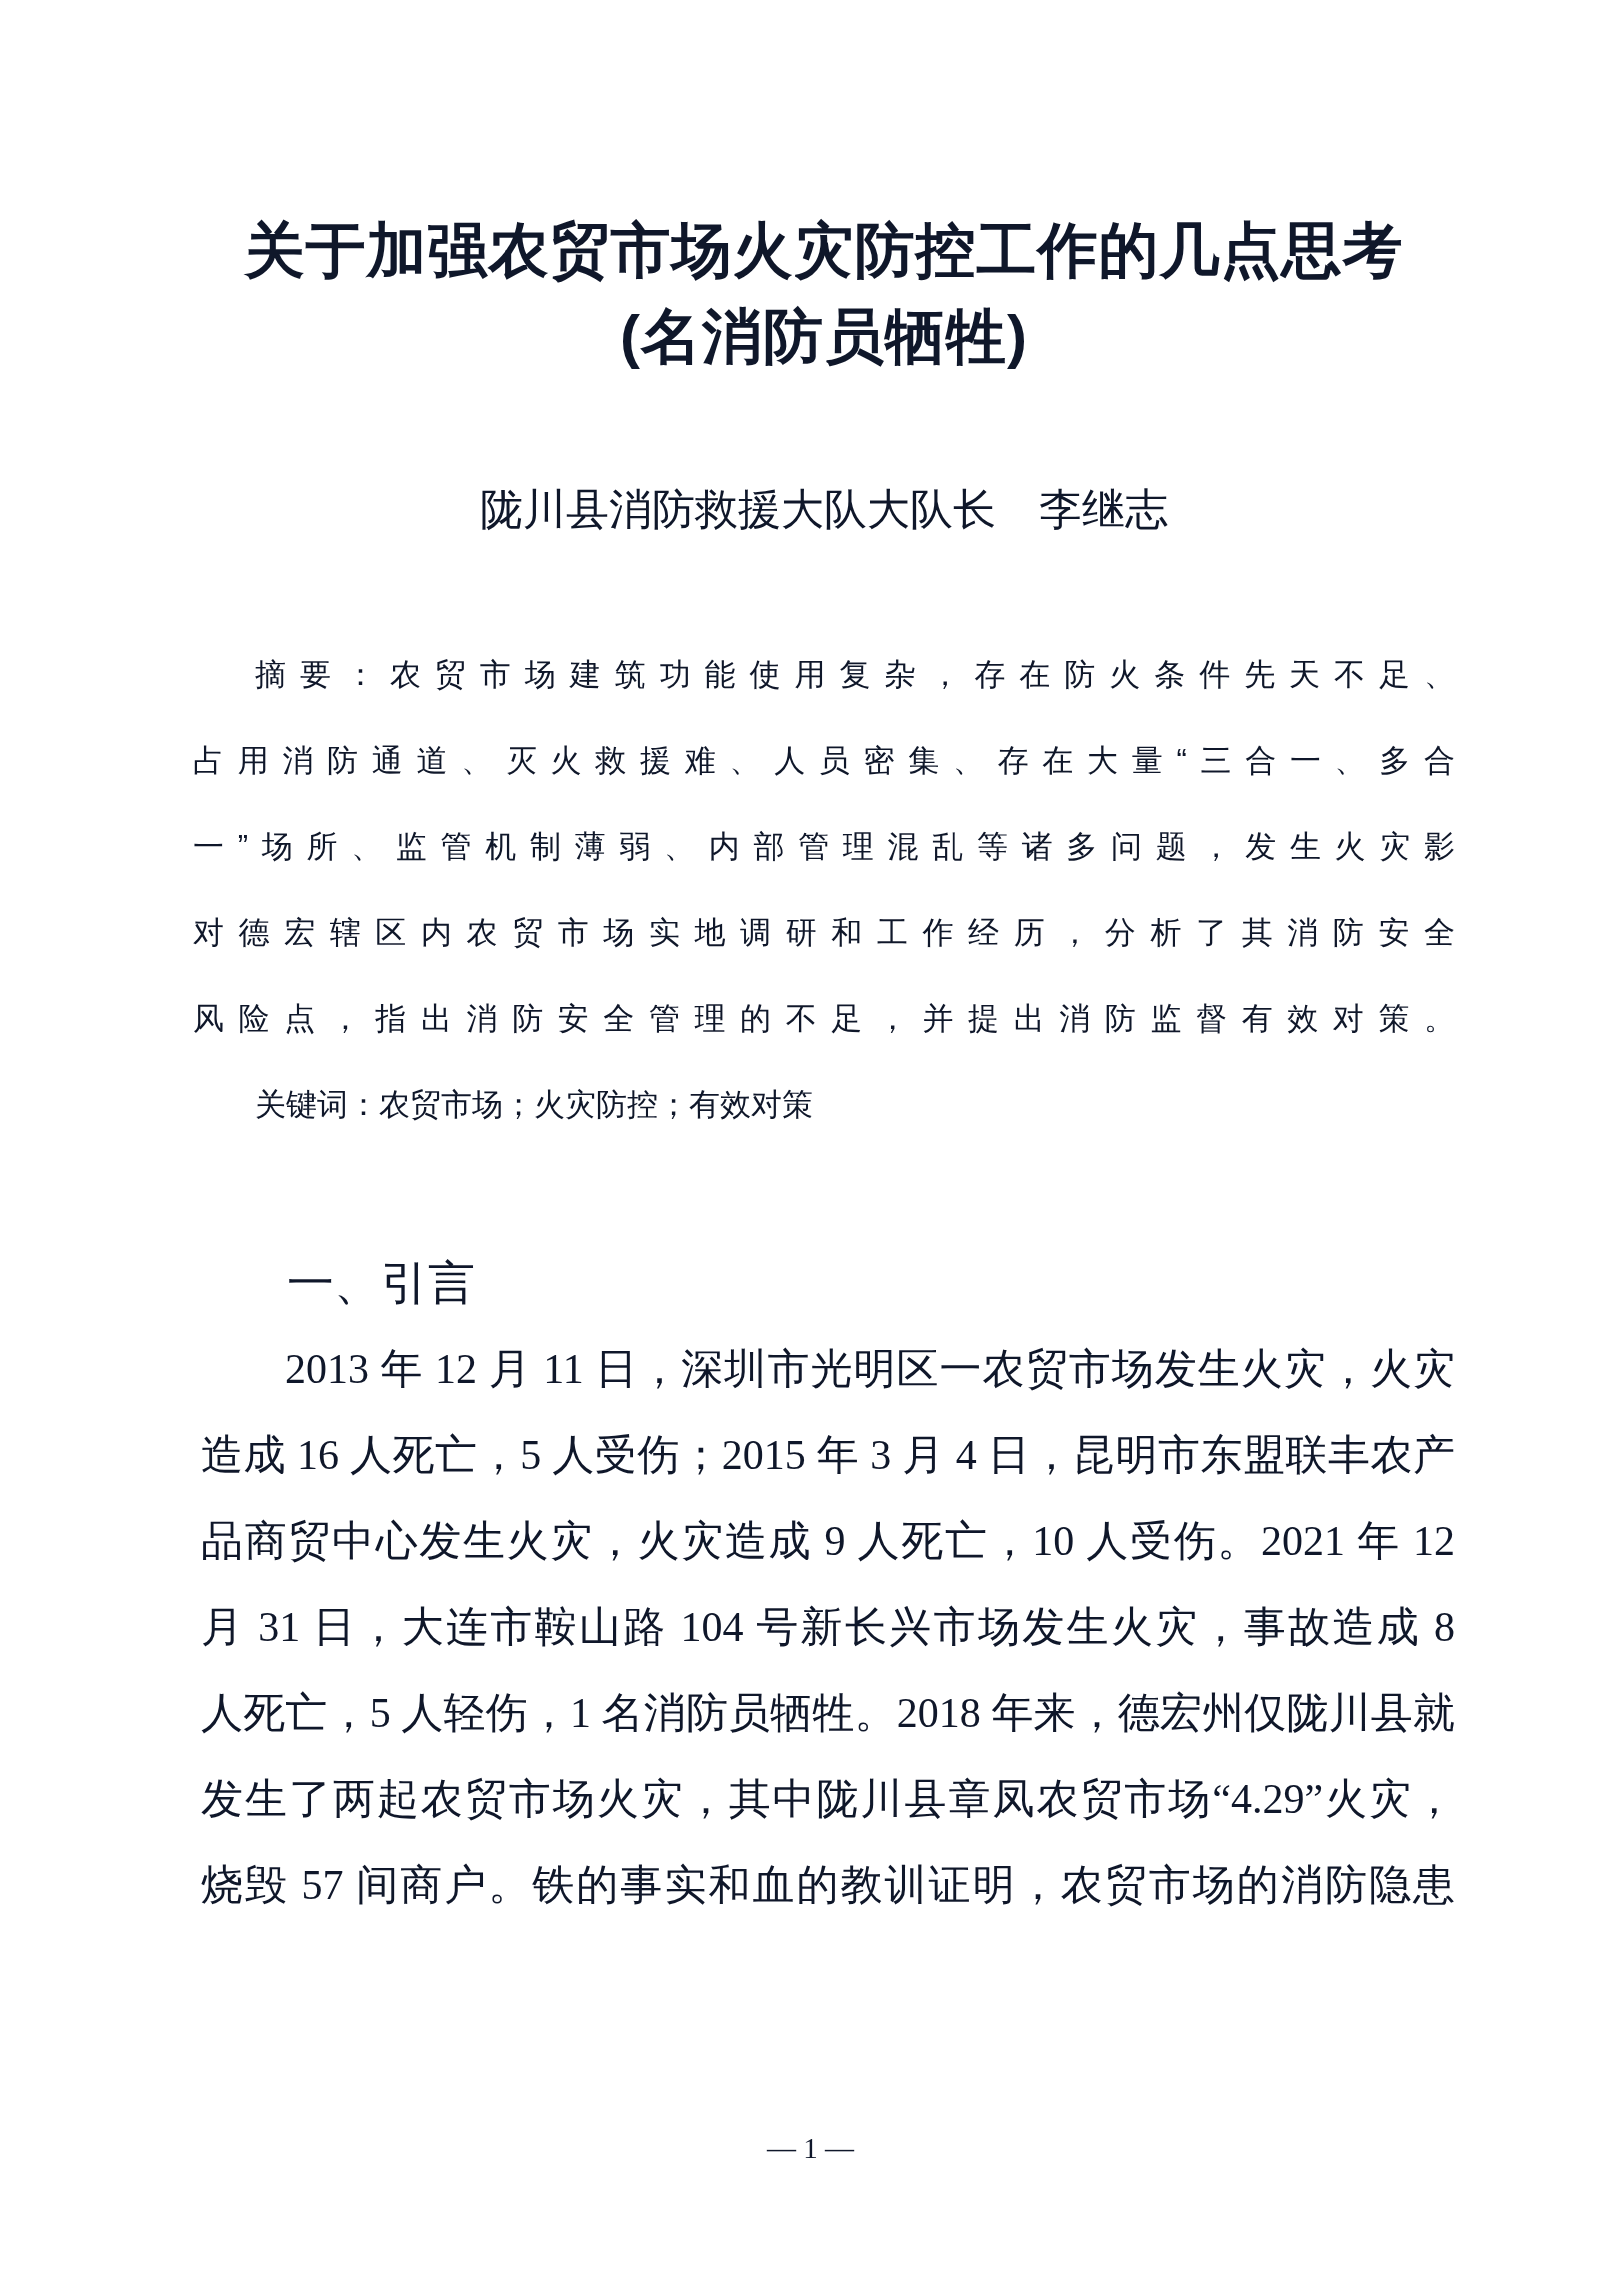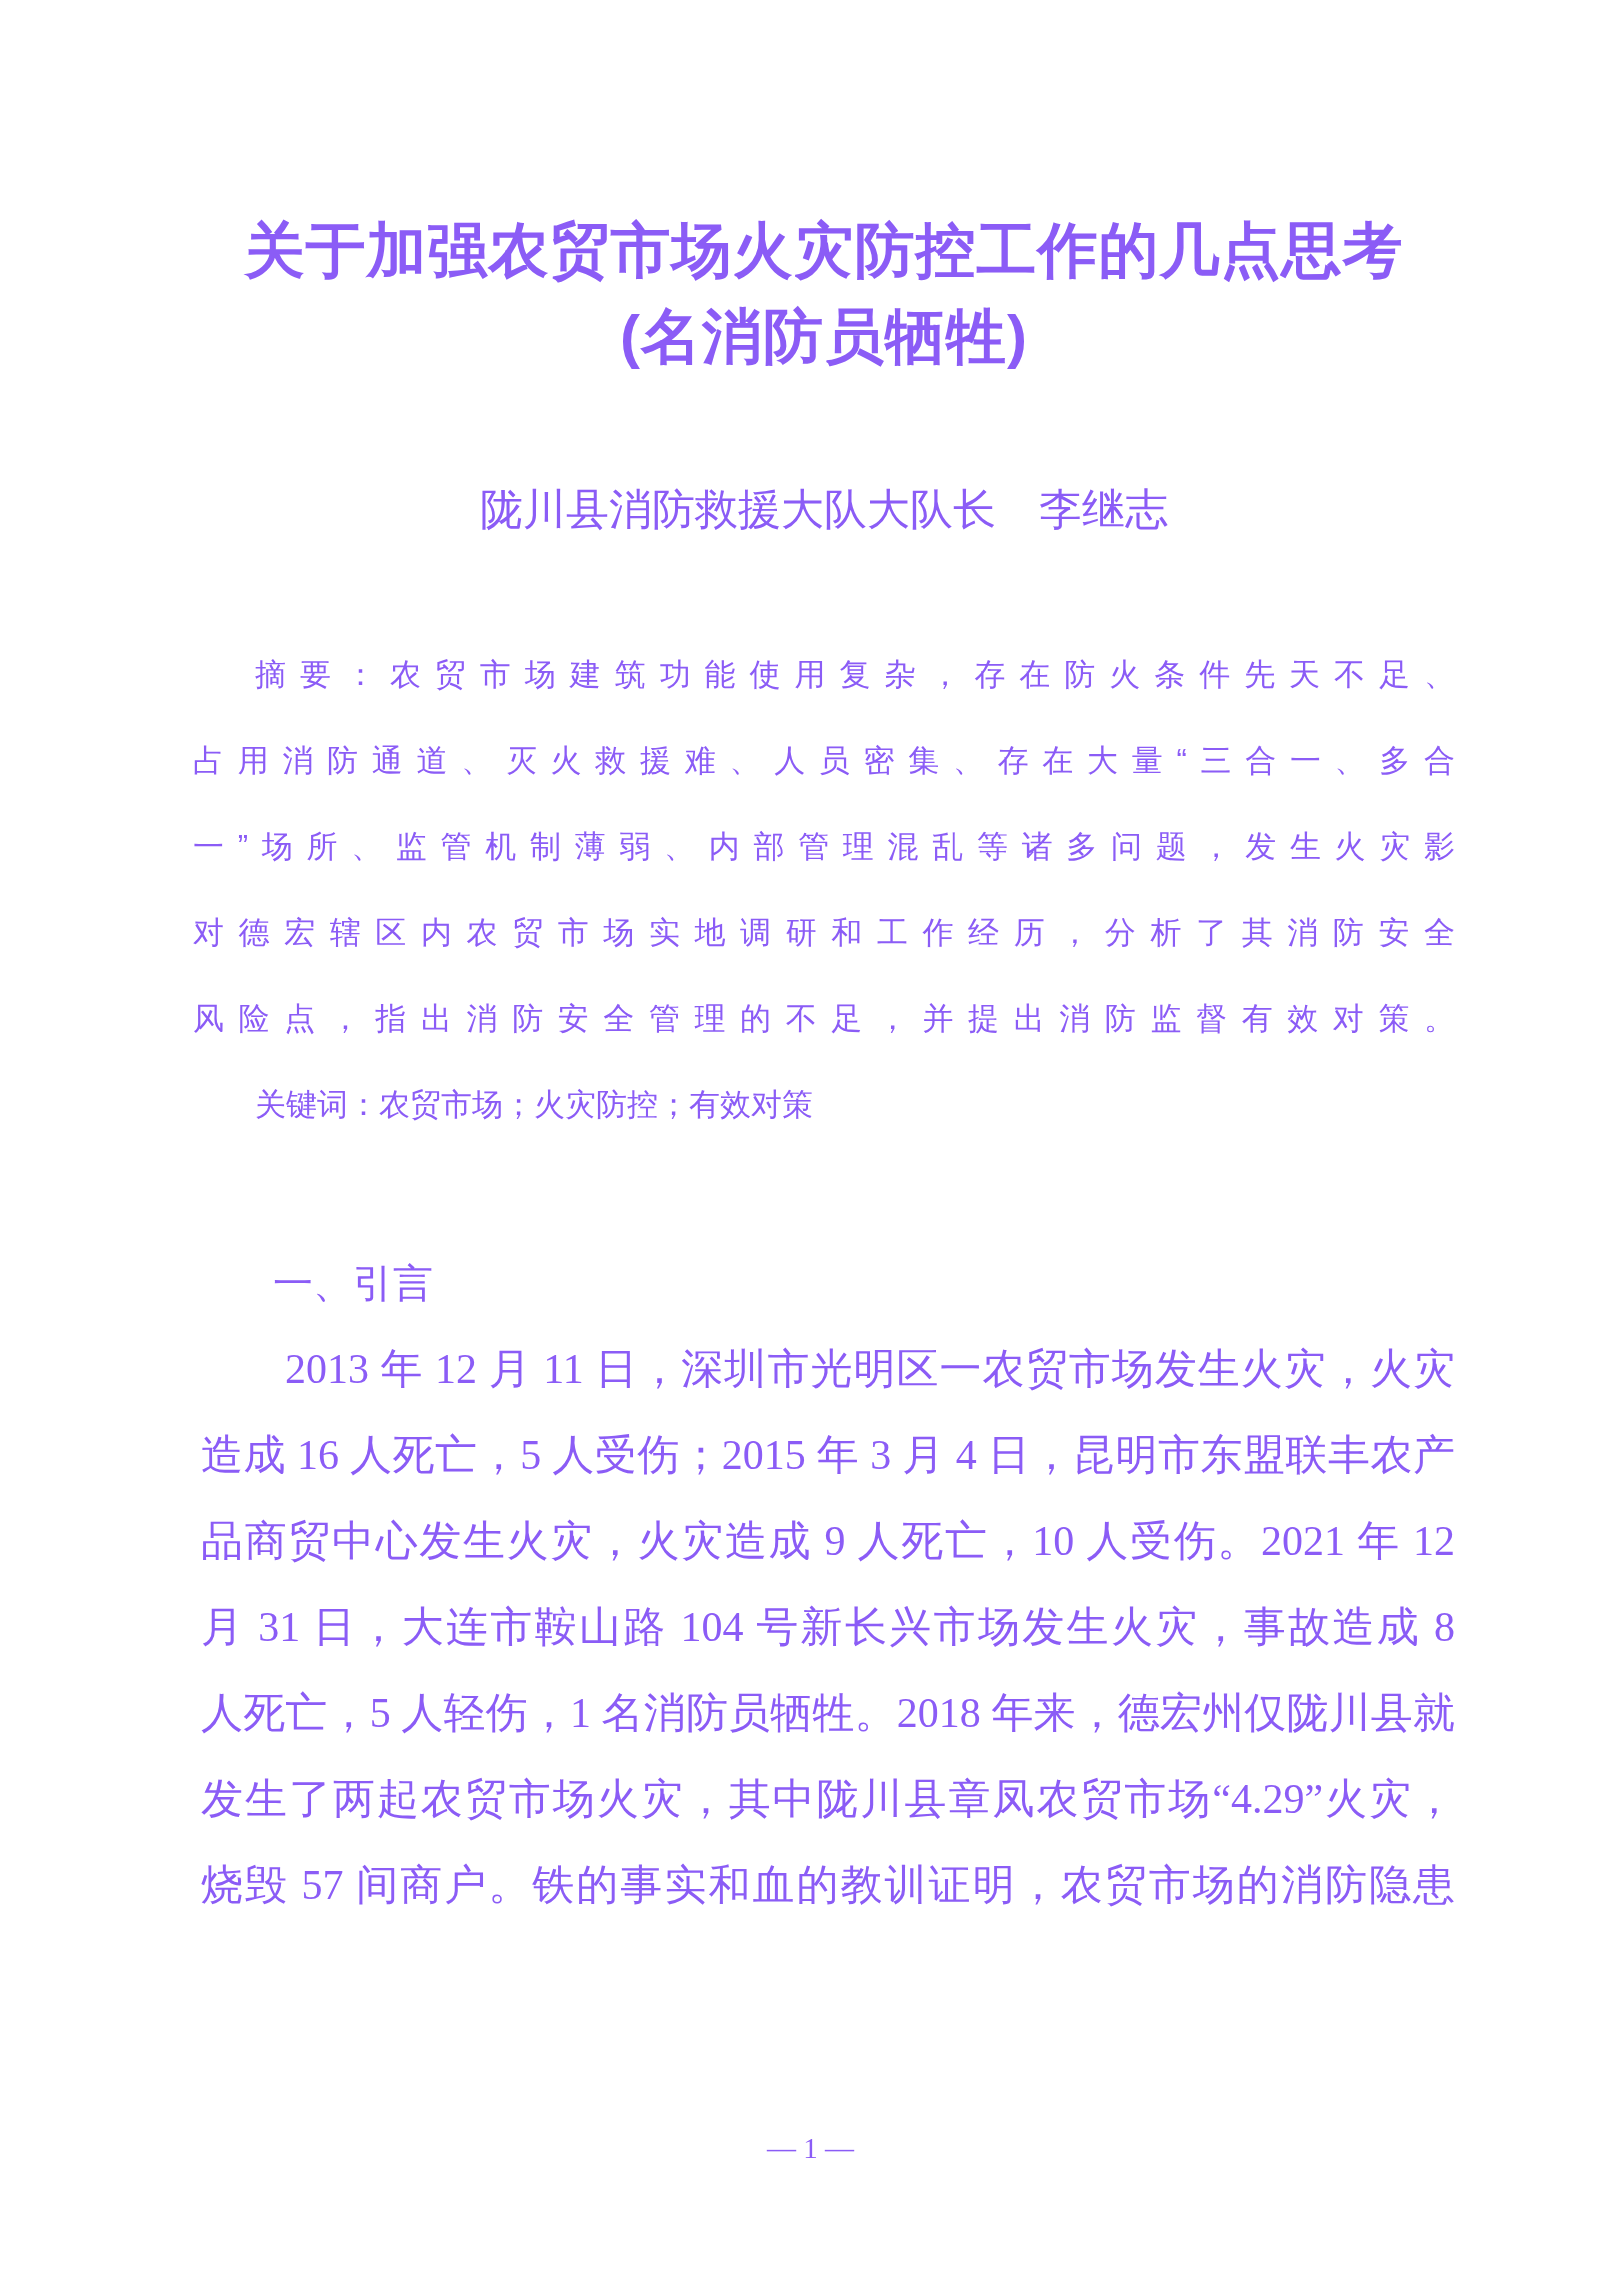"关于加强农贸市场火灾防控工作的几点思考" .page { color: #8b5cf6 -> #0f172a }
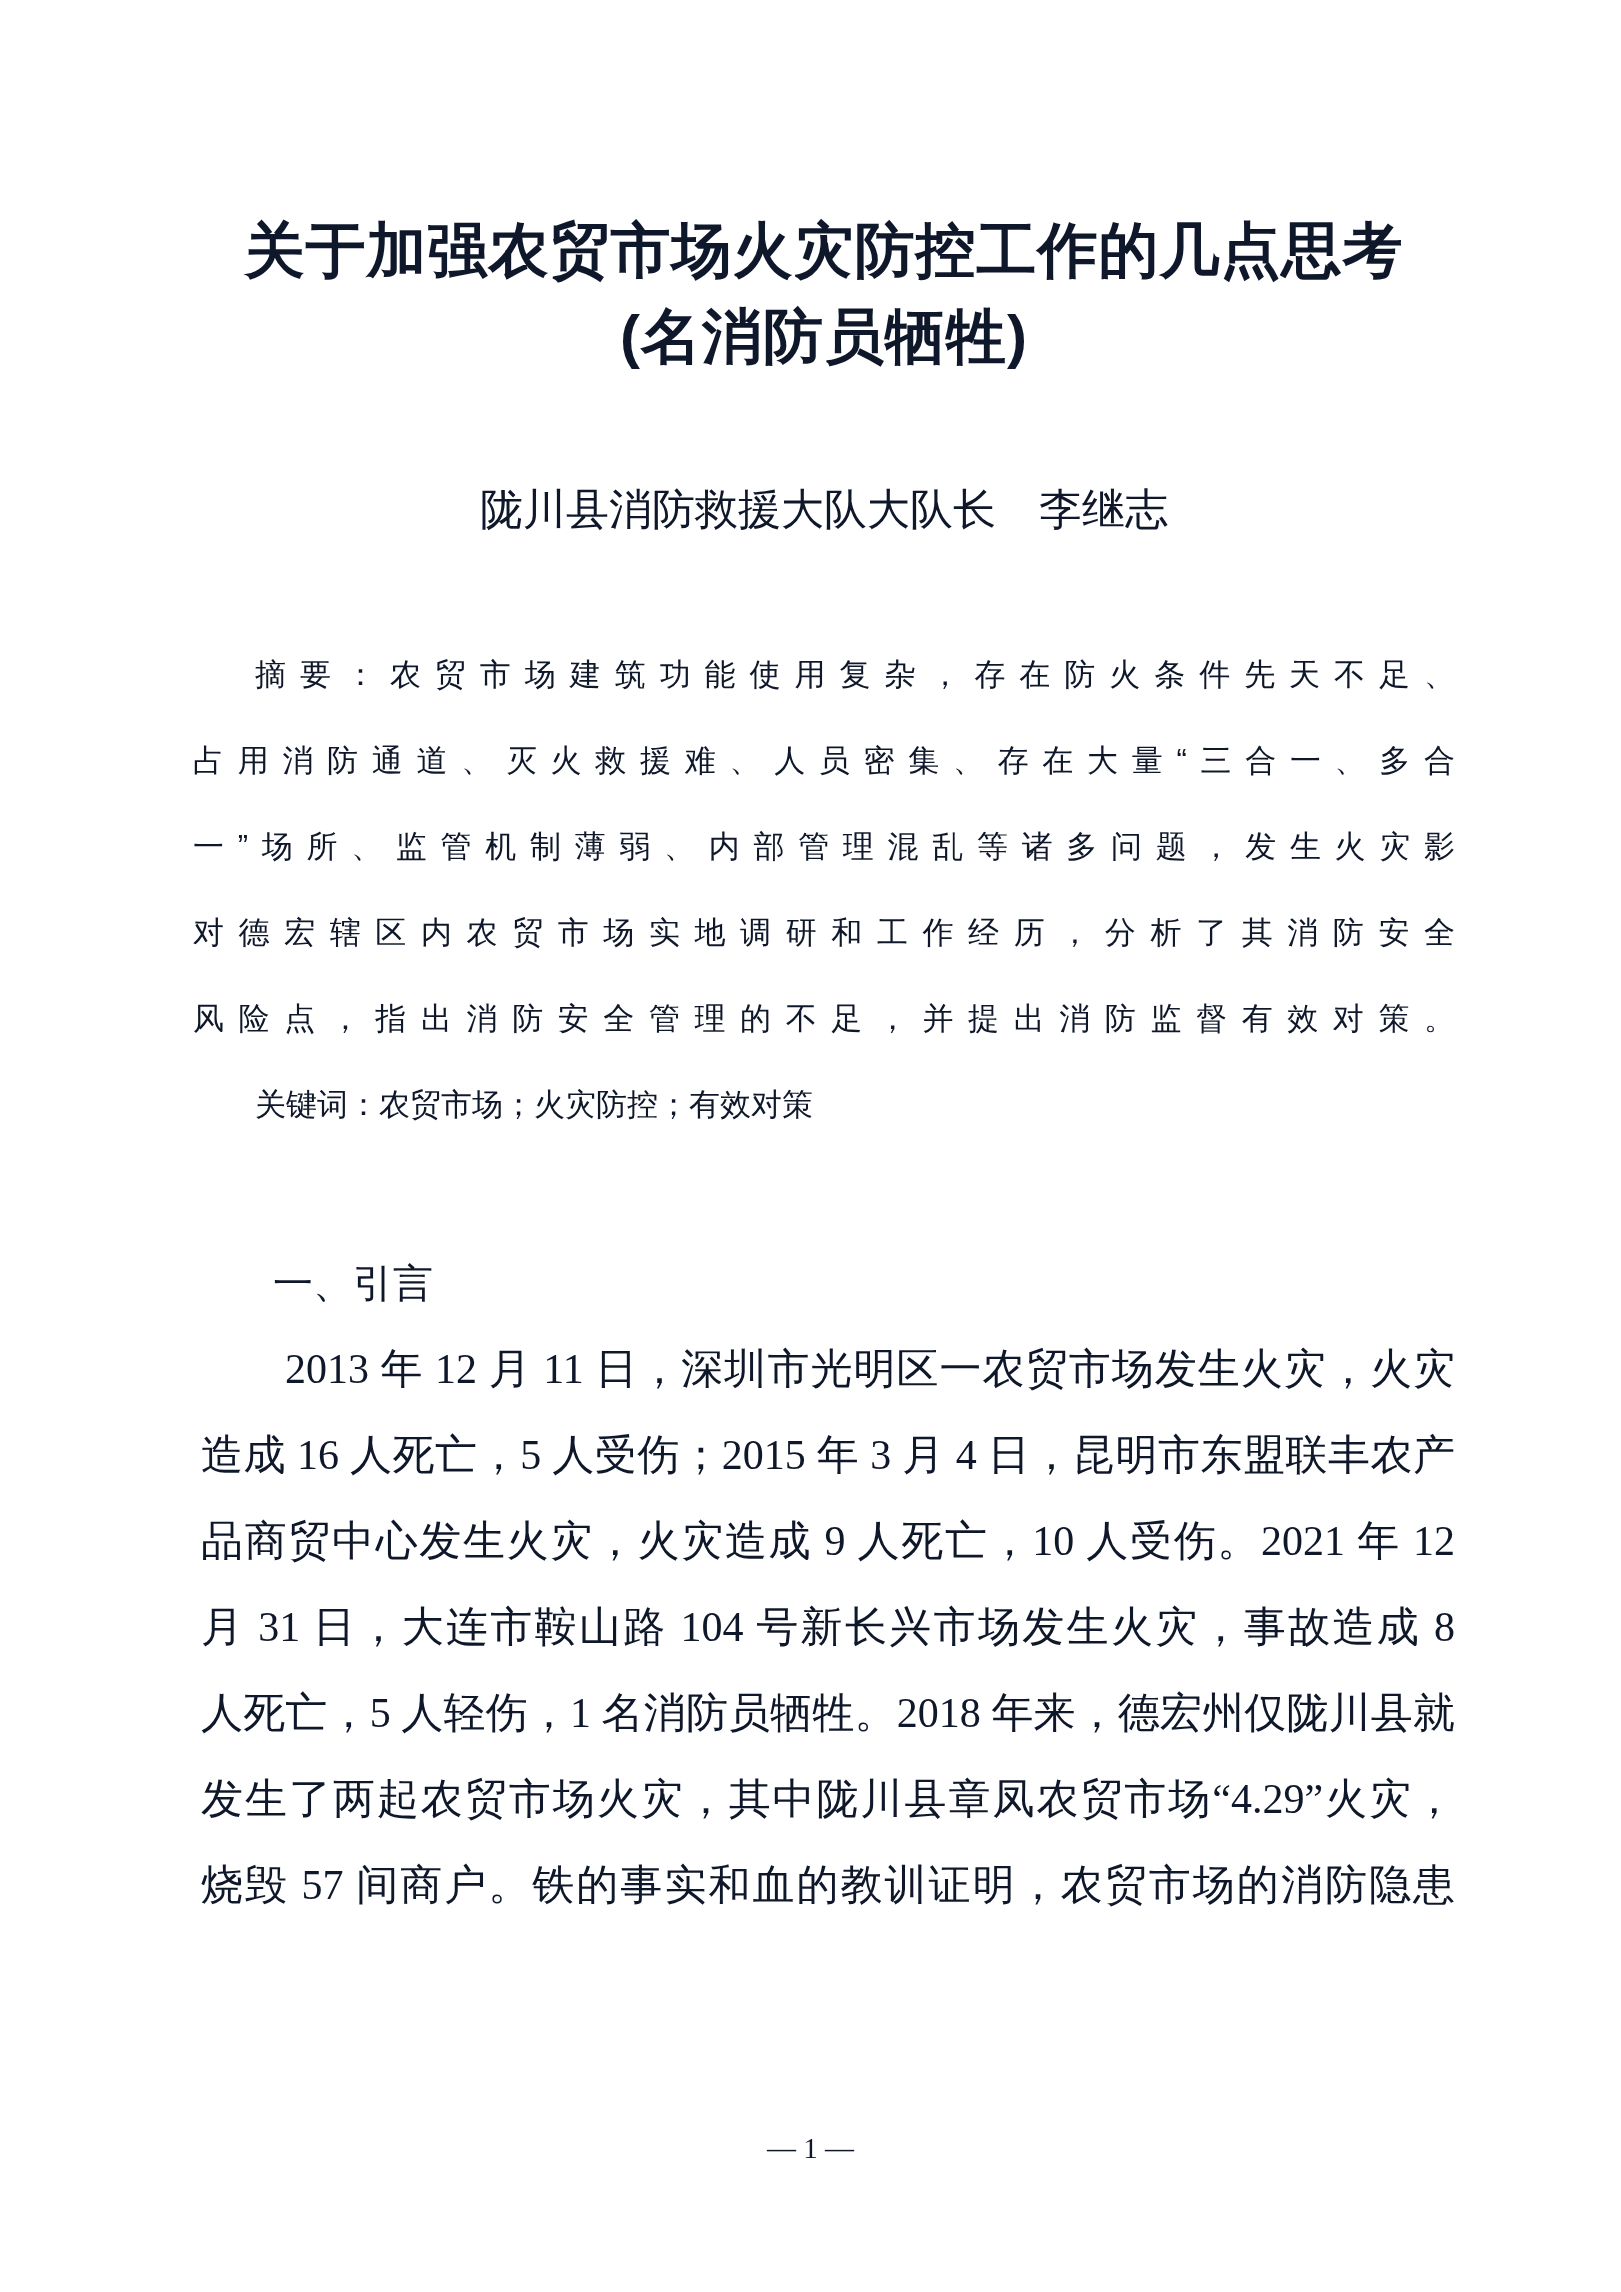"一、引言" .heading { font-size: 40px -> 47px }
